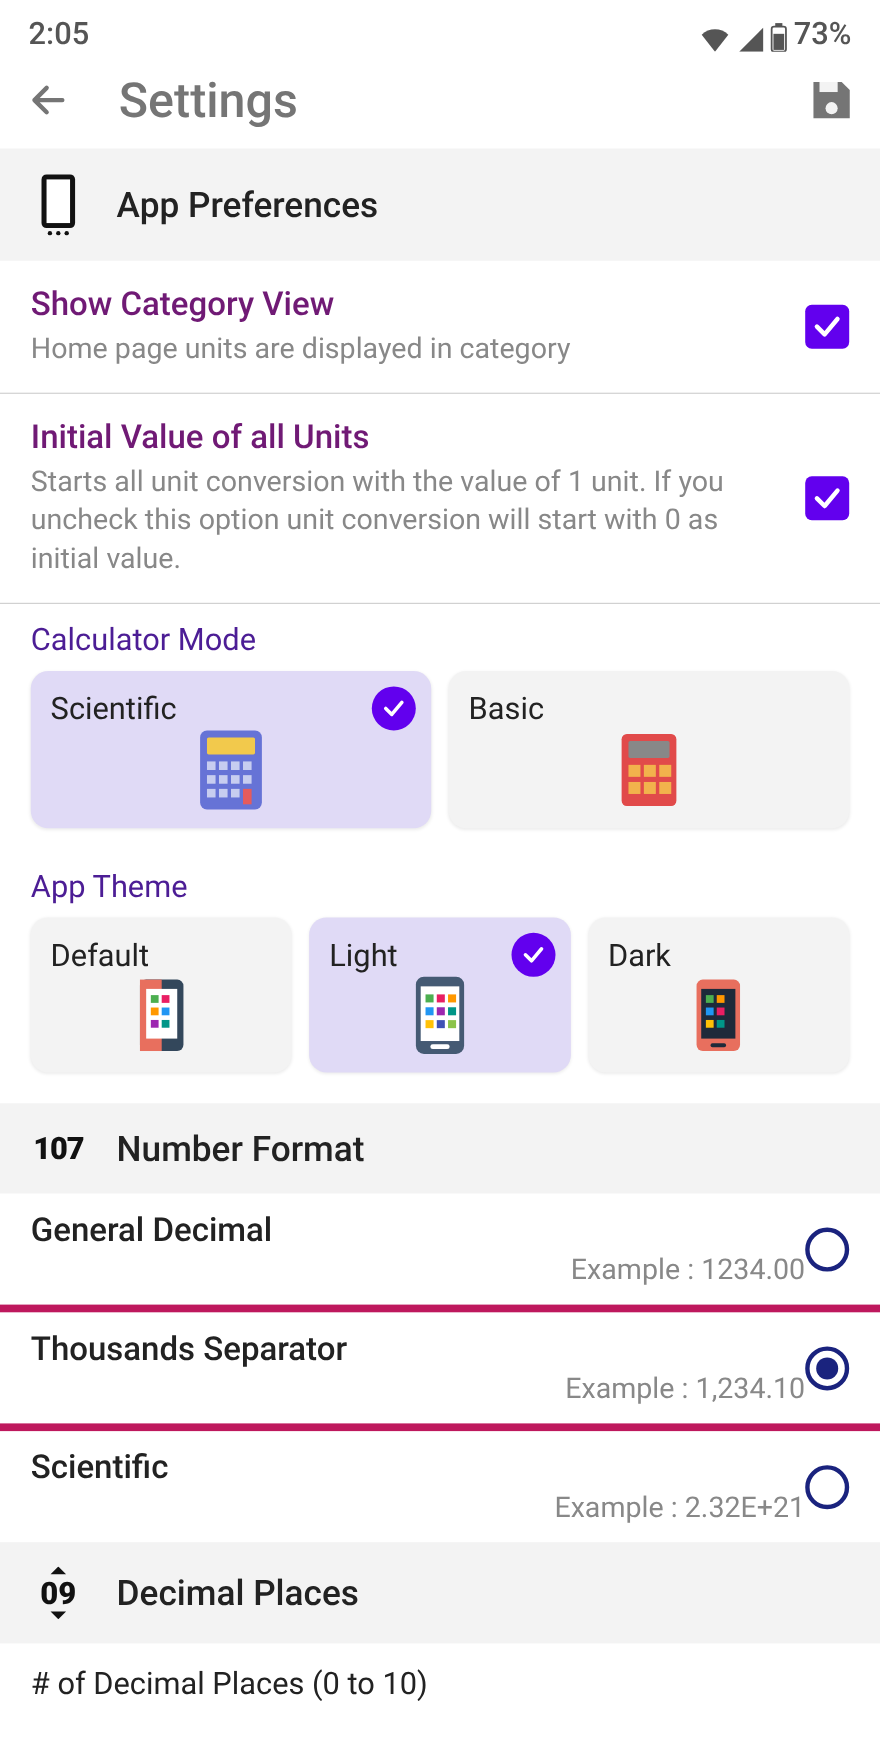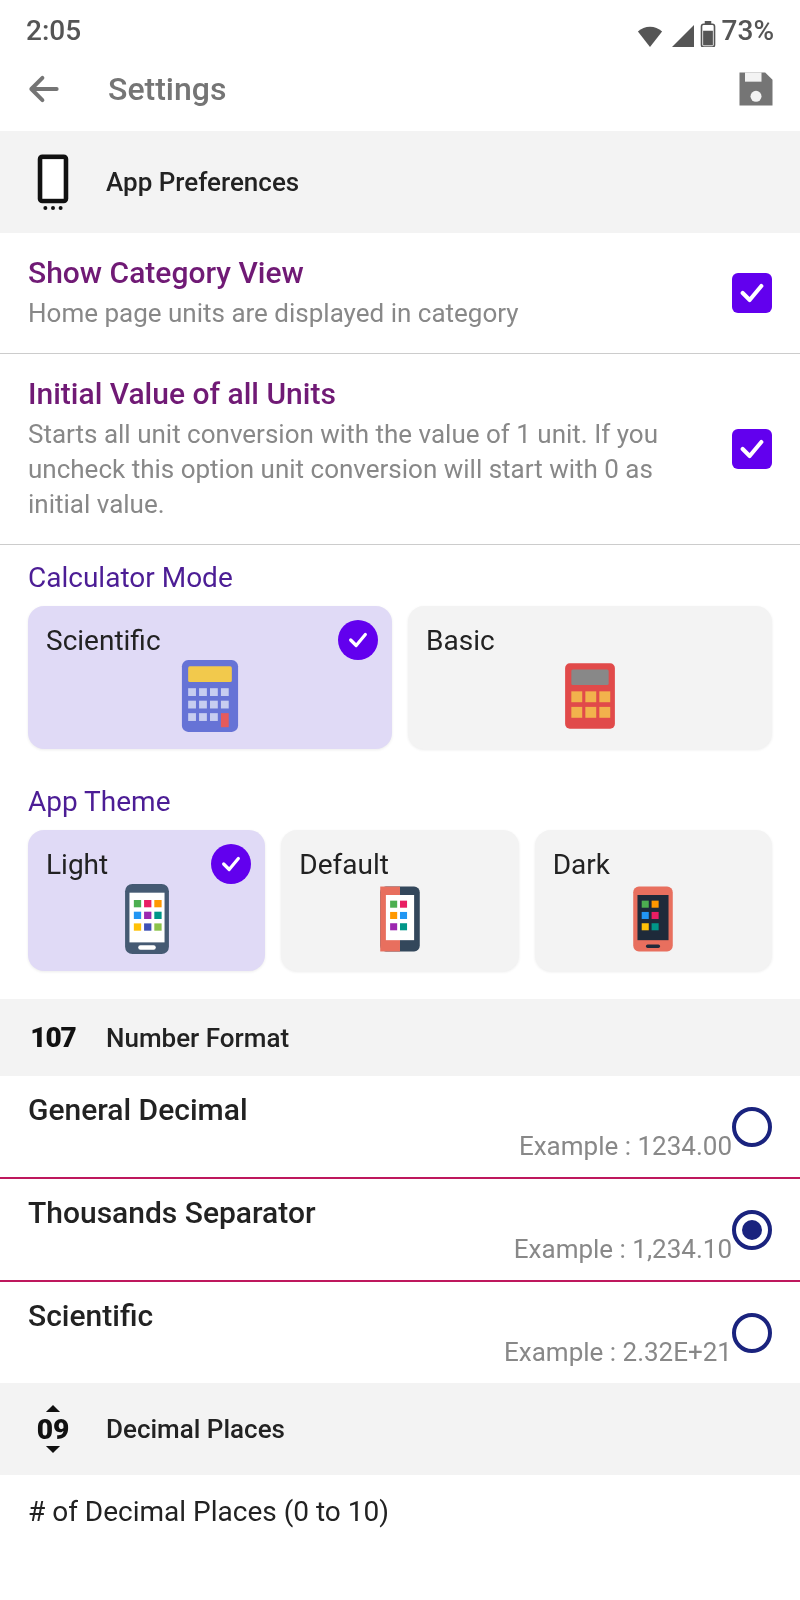"Settings" .header-title { font-size: 32px -> 44px }
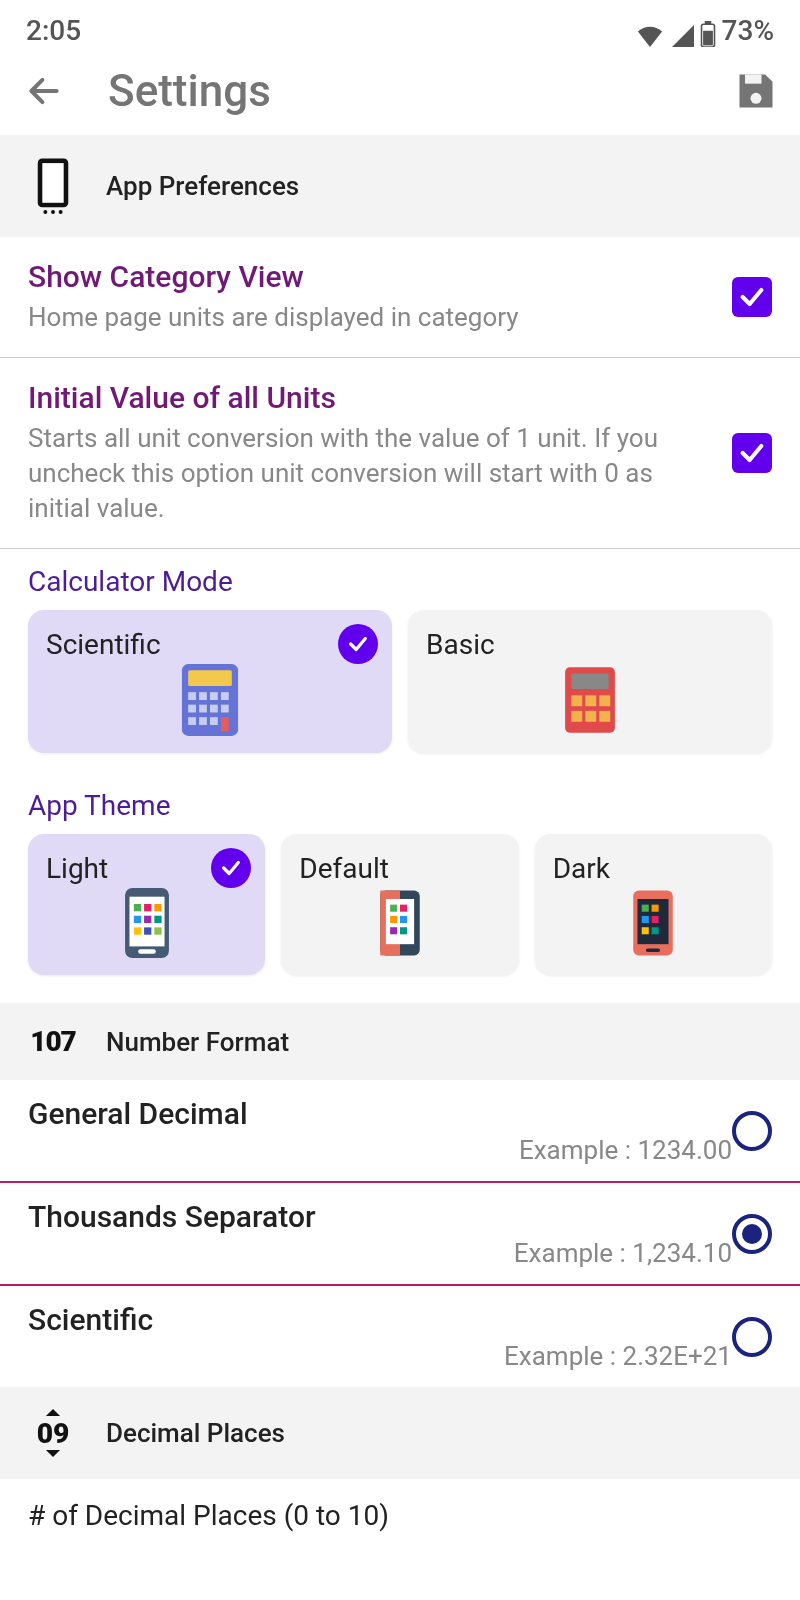"App Preferences" .section-title { font-size: 26px -> 32px }
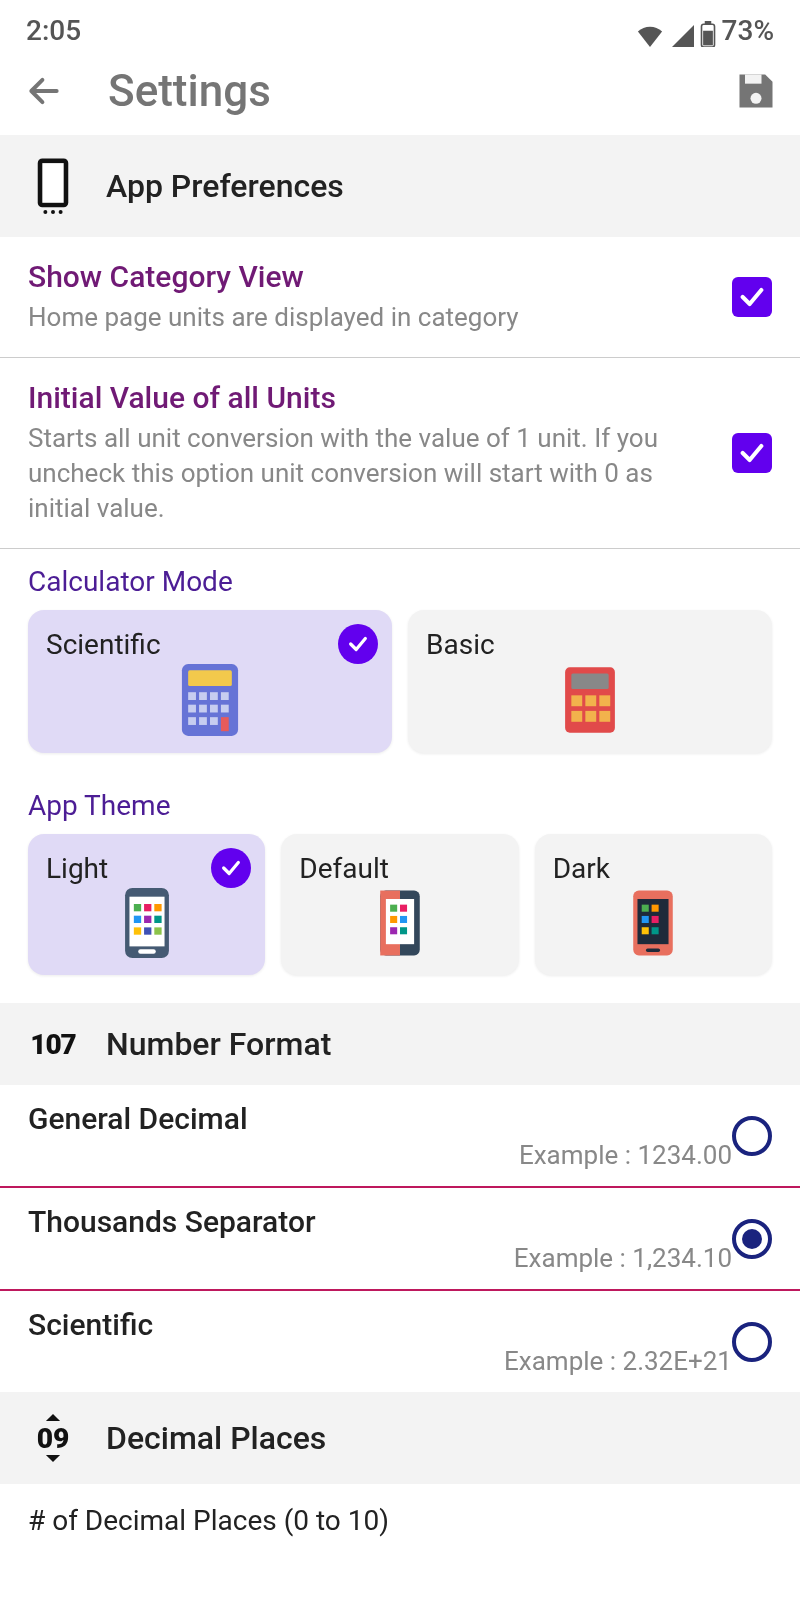"Light" div.option-card { order: before "Default" -> after "Default" }
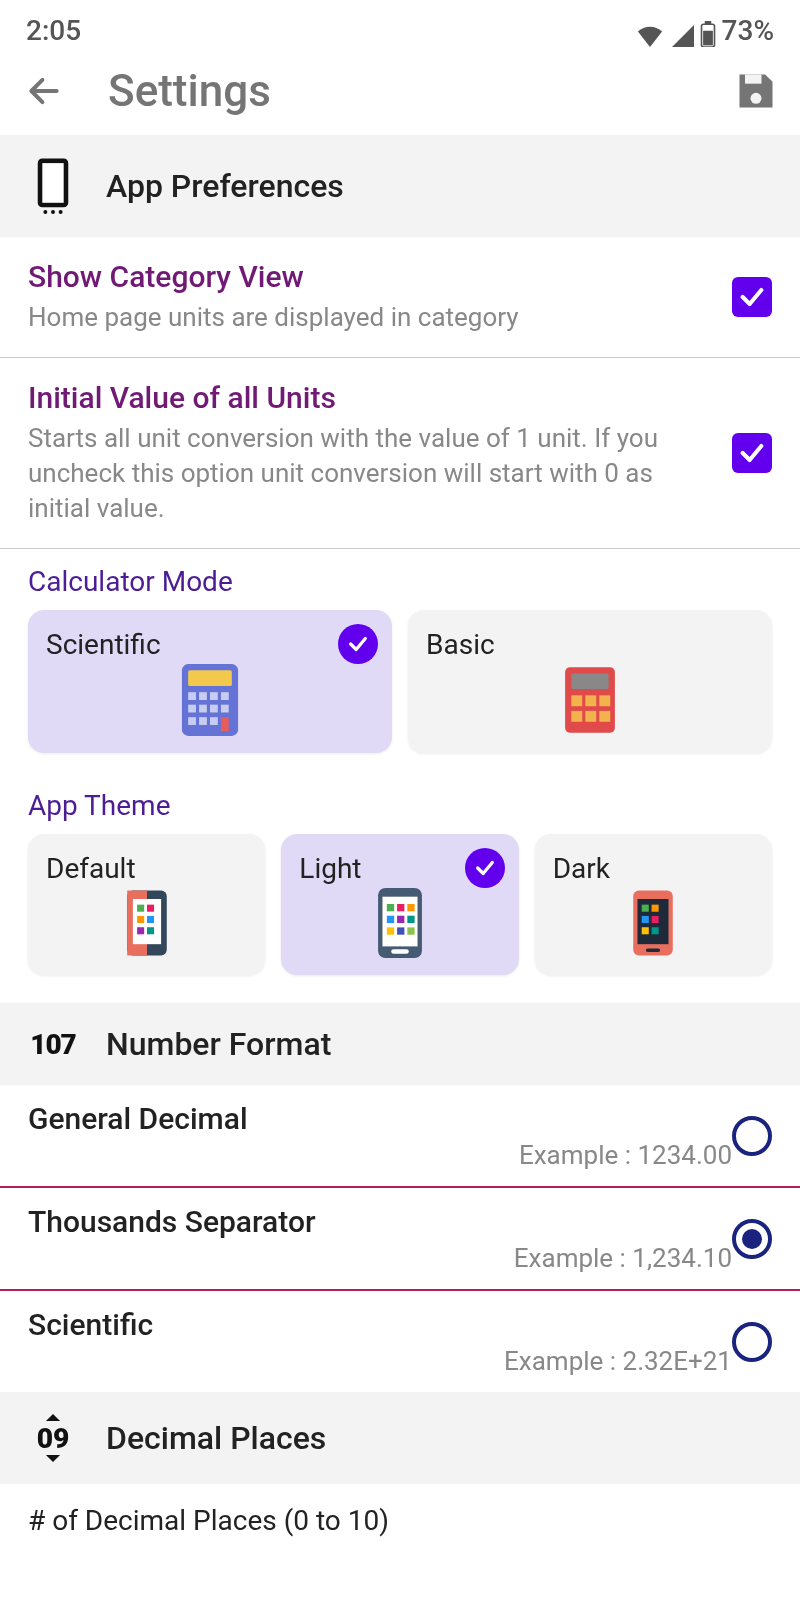"General Decimal" .format-row { border-bottom: 2px solid #be185d -> 7px solid #be185d }
